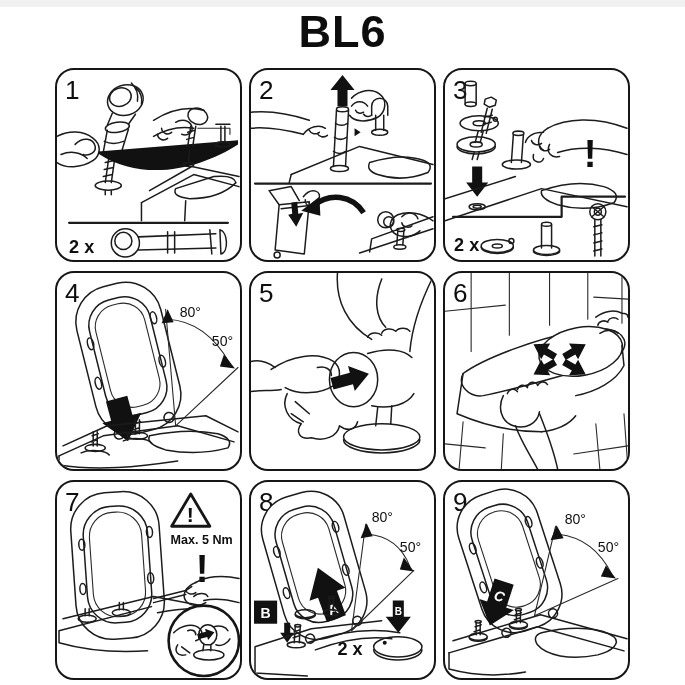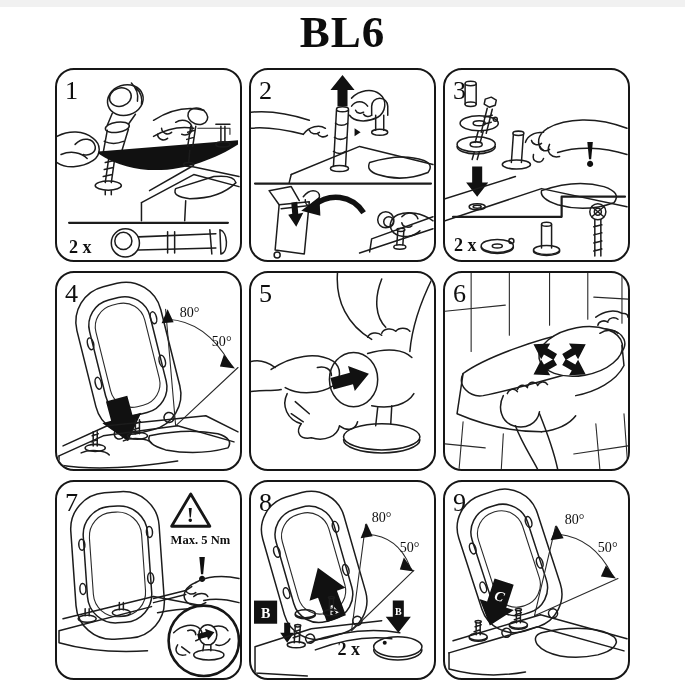"BL6" .page { font-family: Liberation Serif, serif -> Liberation Sans, sans-serif }
